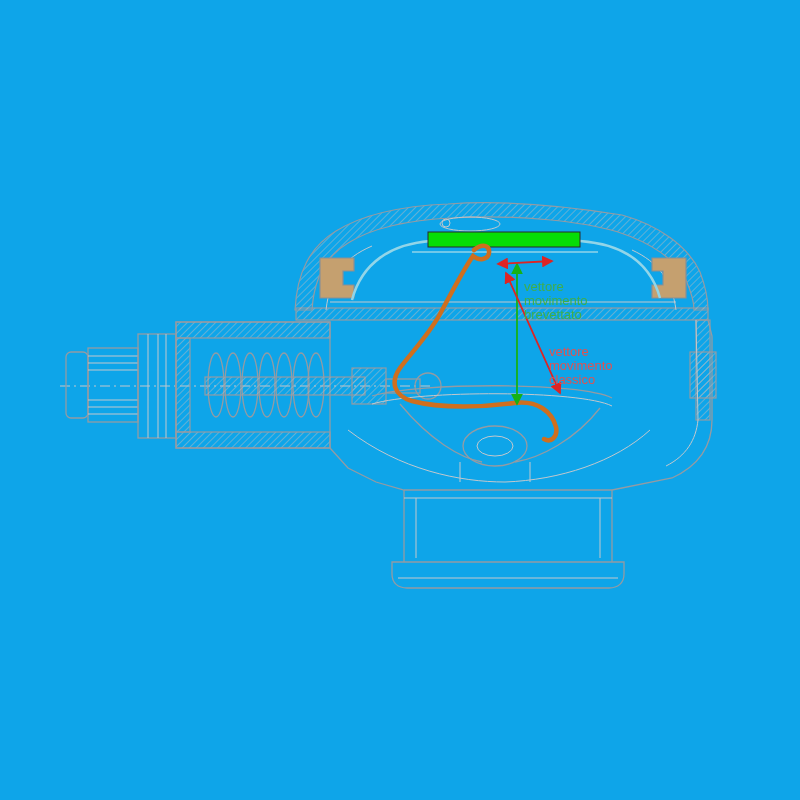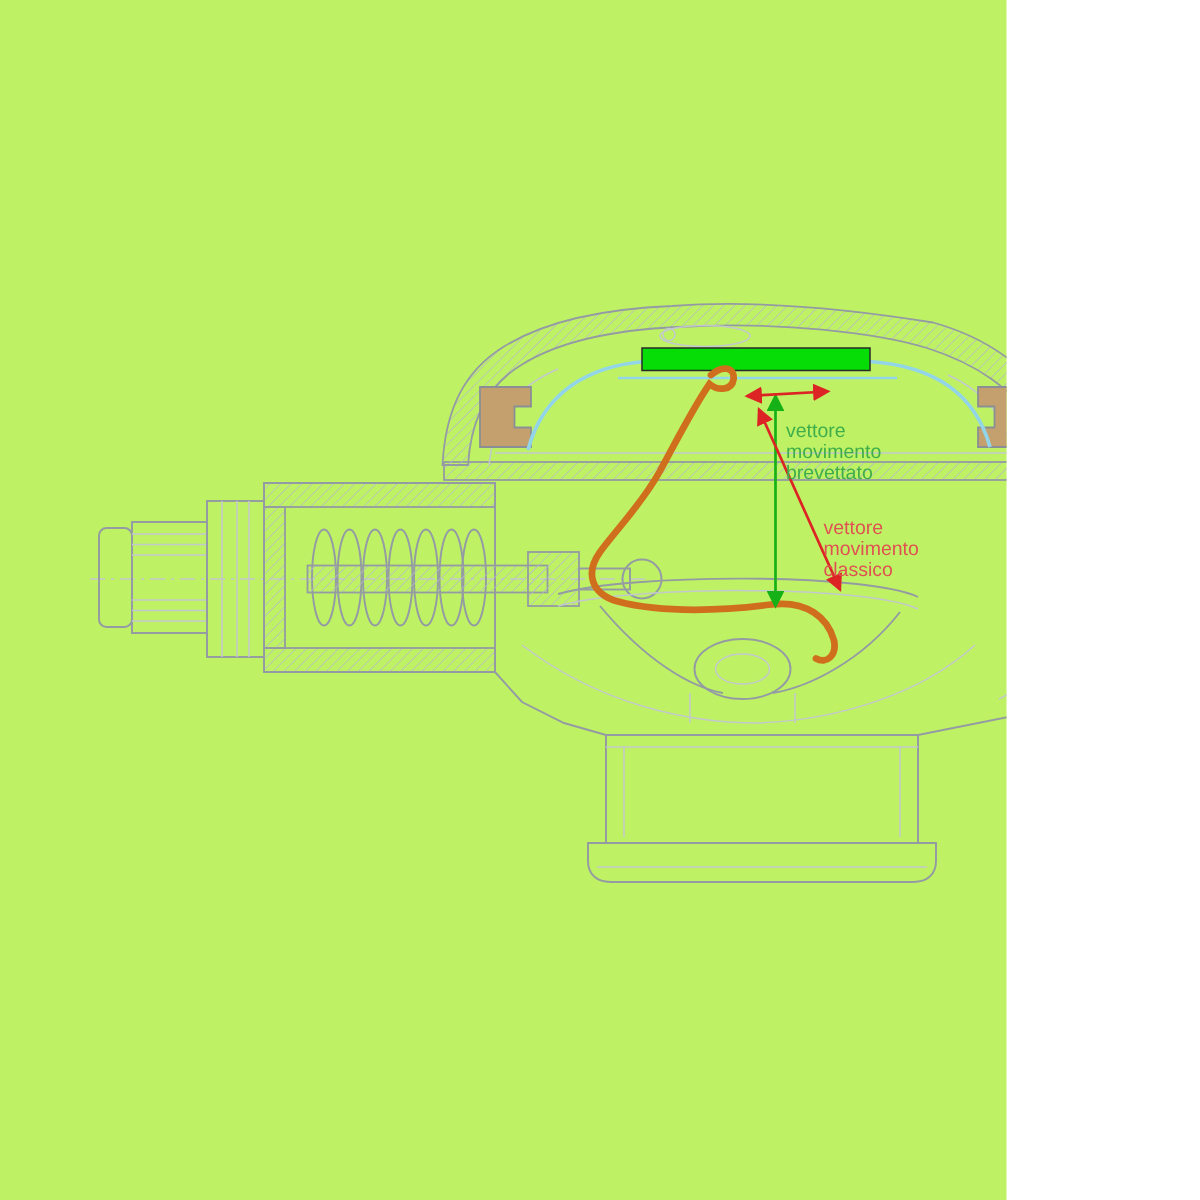"vettore movimento brevettato" .stage { background: #bef264 -> #0ea5e9; width: 671px -> 800px }
